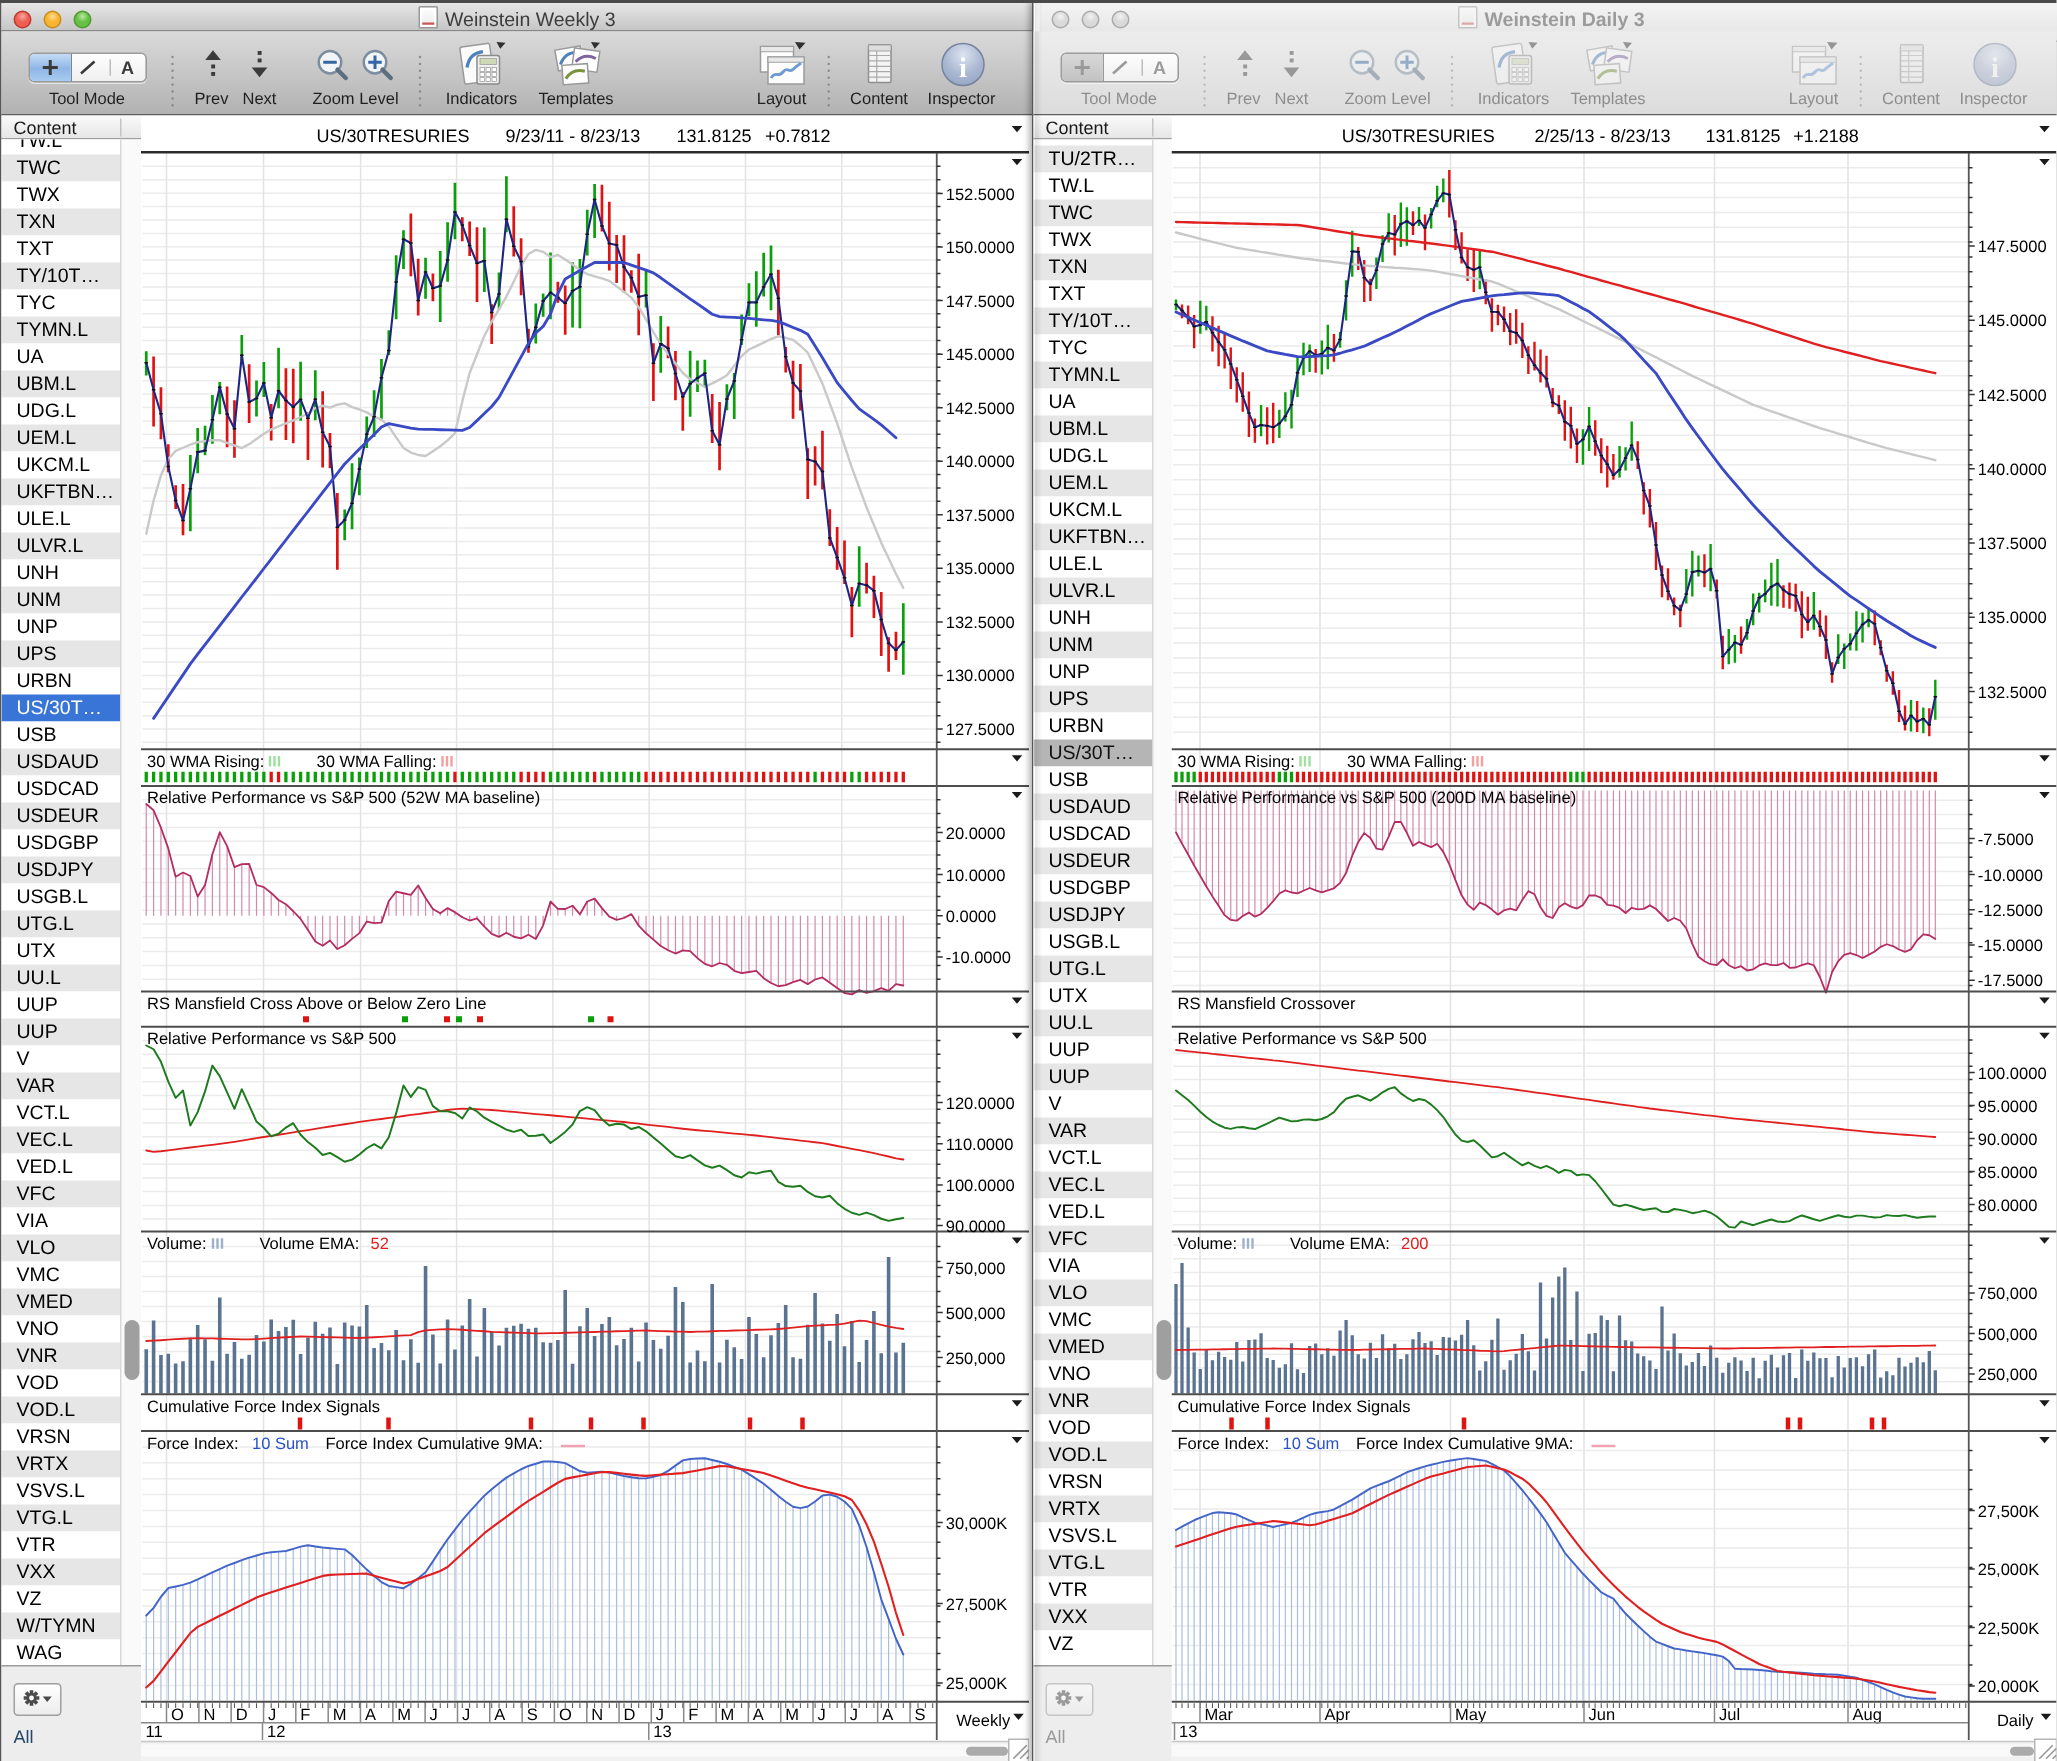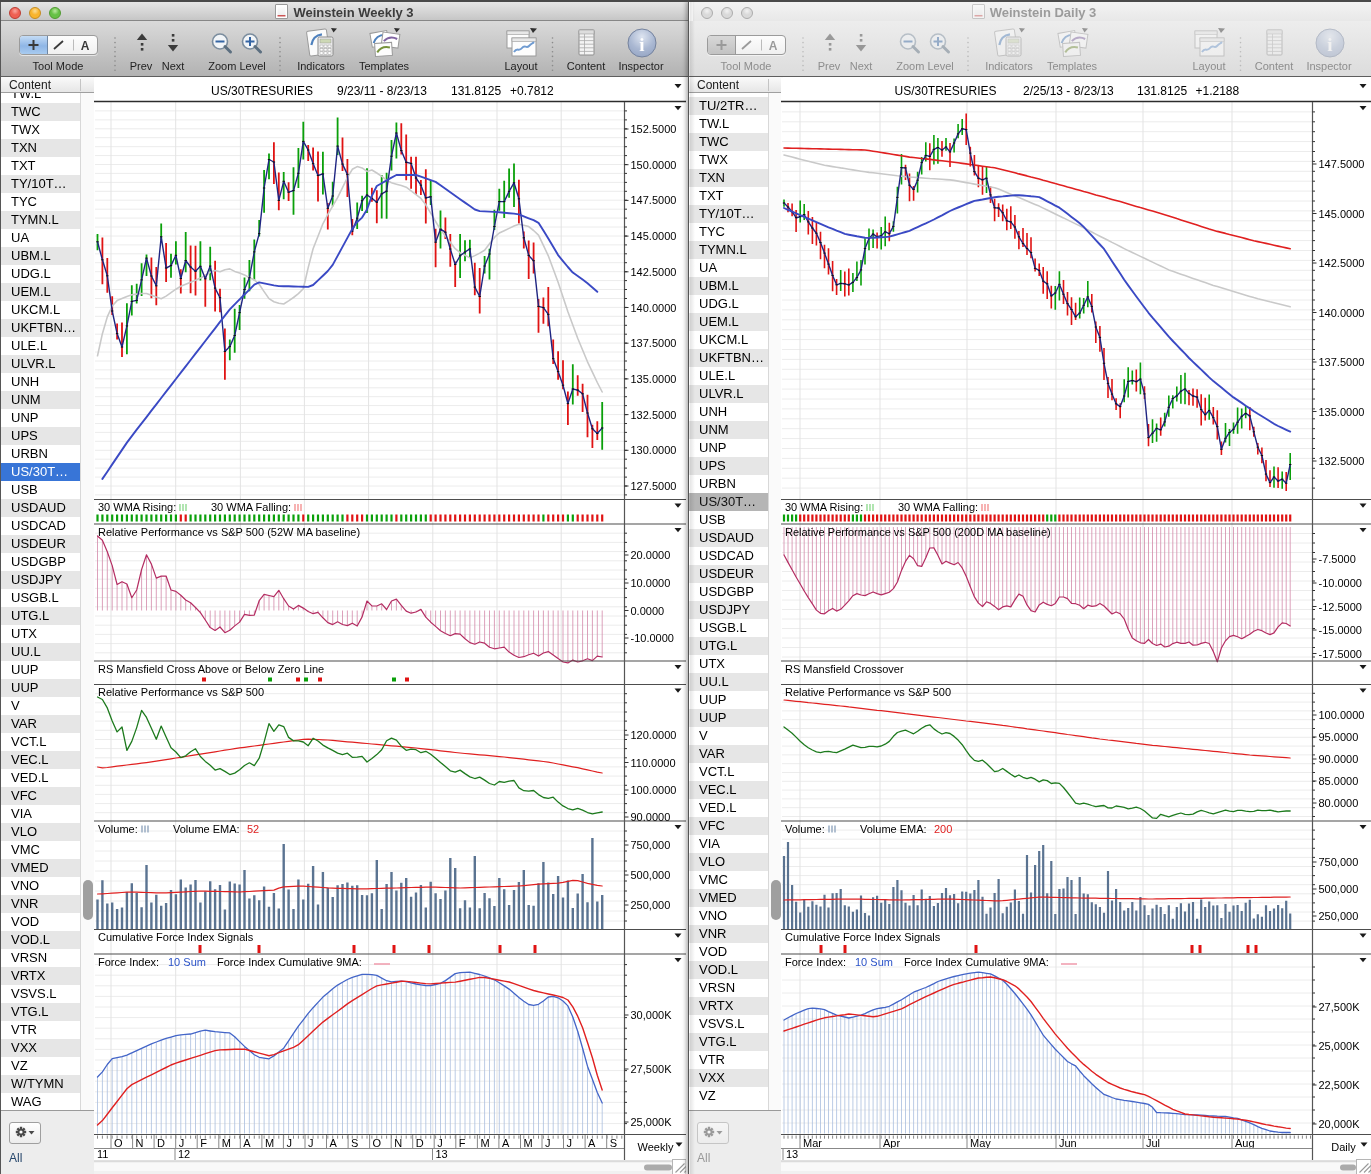"Weinstein Weekly 3" div { font-weight: bold -> normal }
